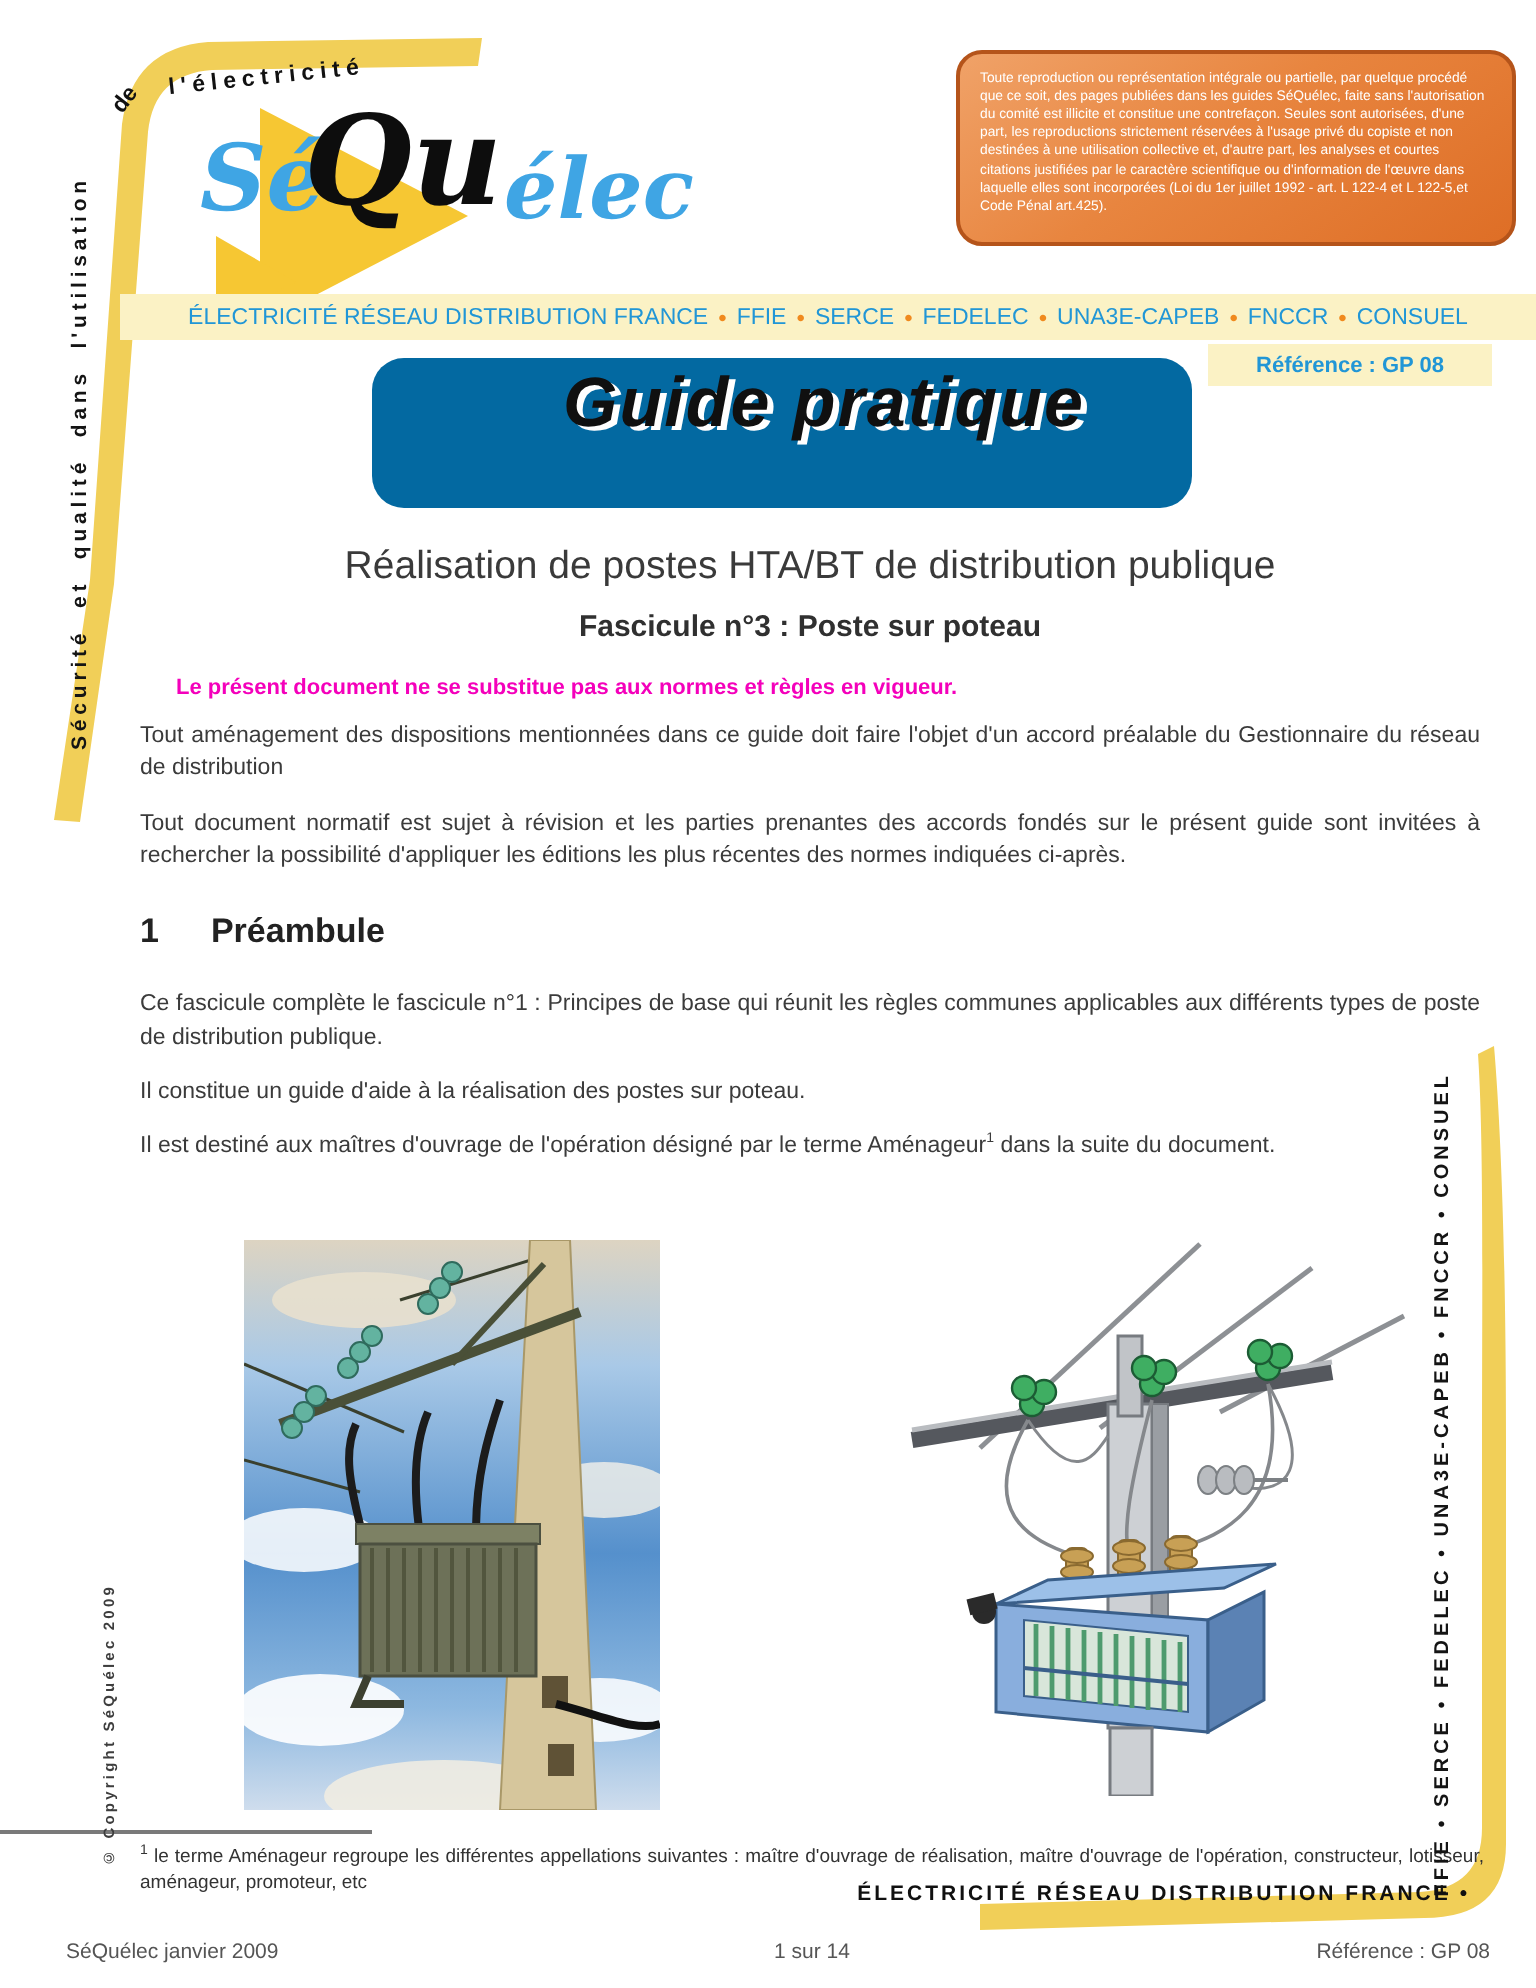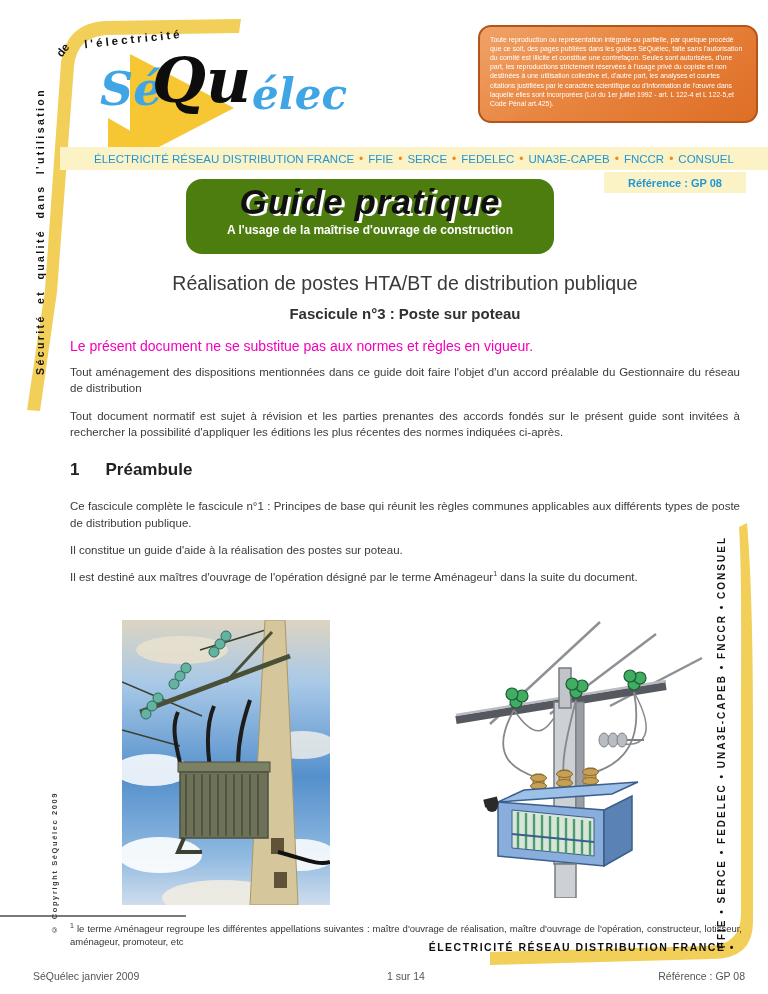"Guide pratique" .guidebox { background: #4d7c0f -> #0369a1; padding-left: none -> 42px }
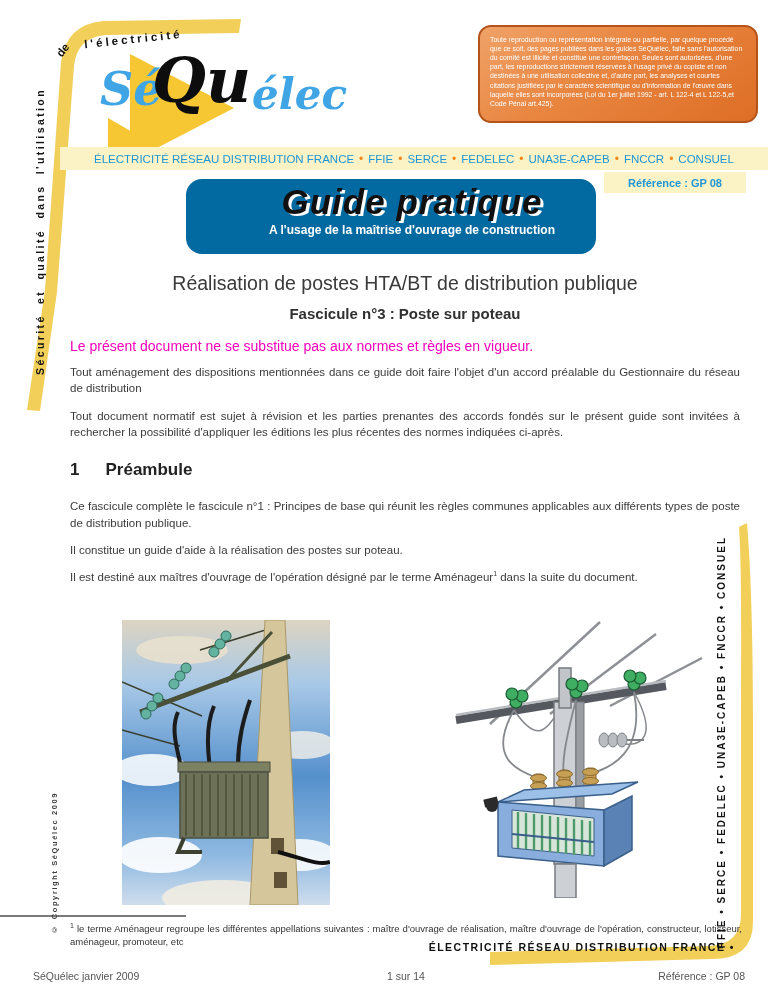"A l'usage de la maîtrise" div.gsub { html: <div>A l'usage de la maîtrise d'ouvrage de construction</div> -> none }
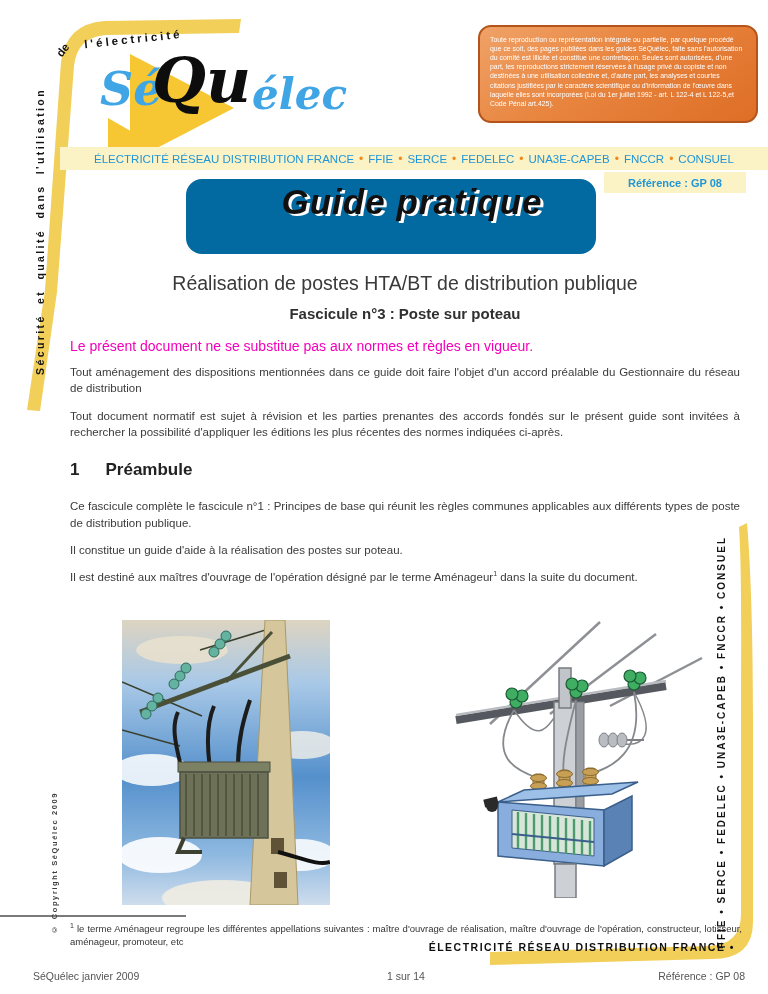"Le présent document ne se" .warning { font-size: 14px -> 11px; font-weight: normal -> bold; margin: 0 0 10px 0 -> 0 0 10px 18px }
